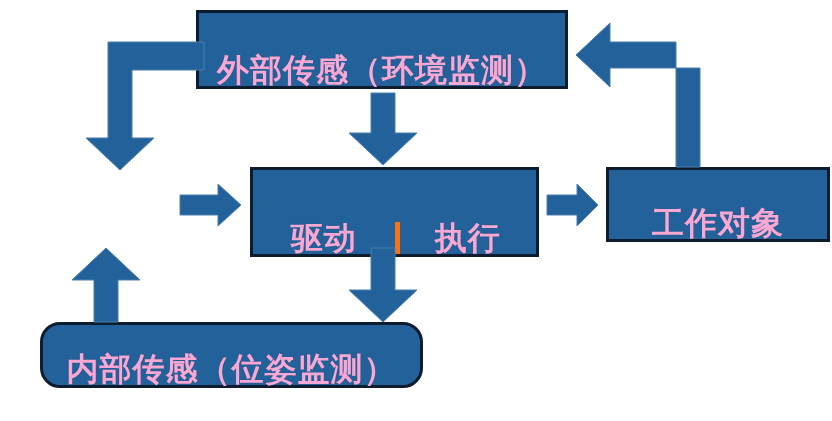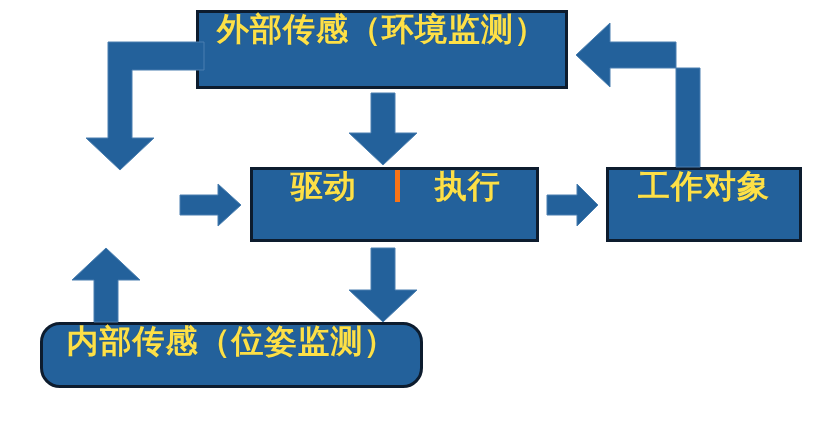"外部传感（环境监测）" .node { align-items: flex-start -> flex-end; color: #fde047 -> #f9a8d4 }
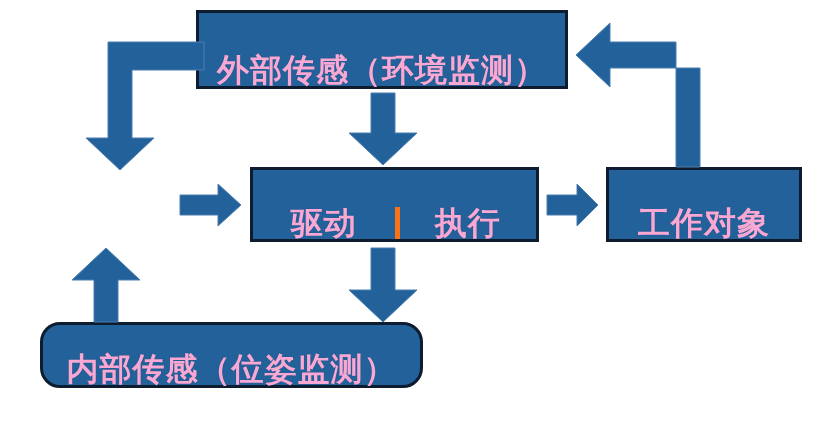"驱动" div.node { height: 75px -> 90px }
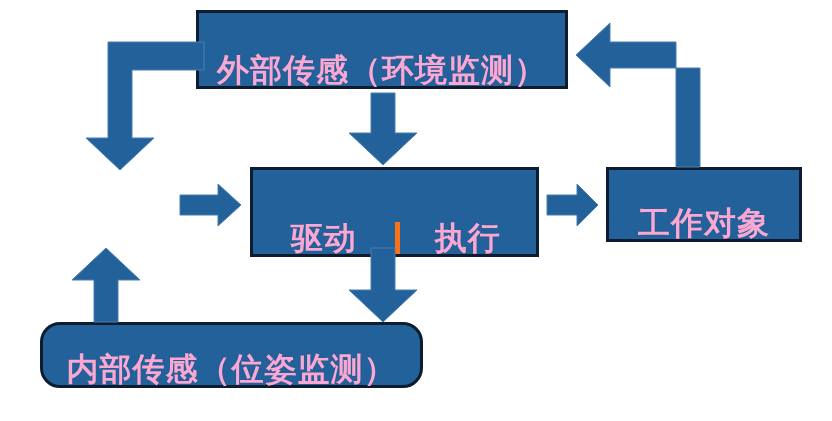"工作对象" div.node { width: 196px -> 224px }
